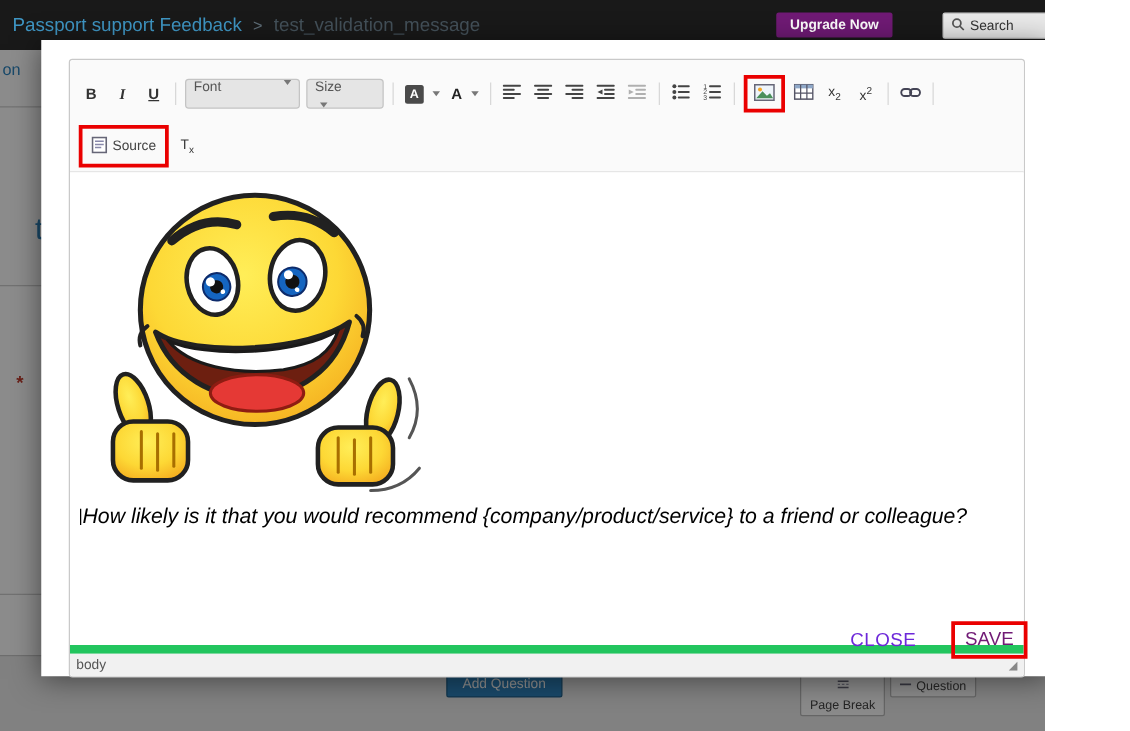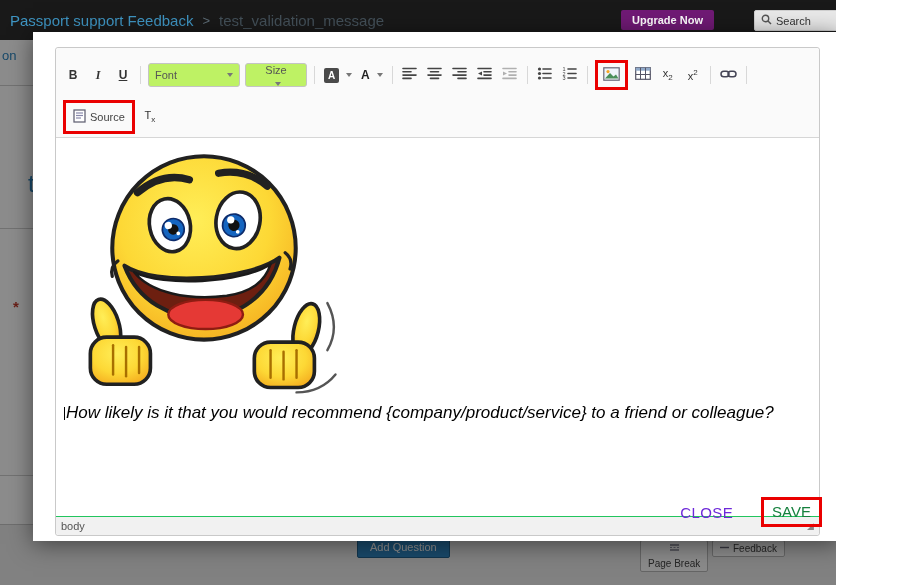"Font" .dropdown { align-items: center -> none; background: #bef264 -> #e5e5e5 }
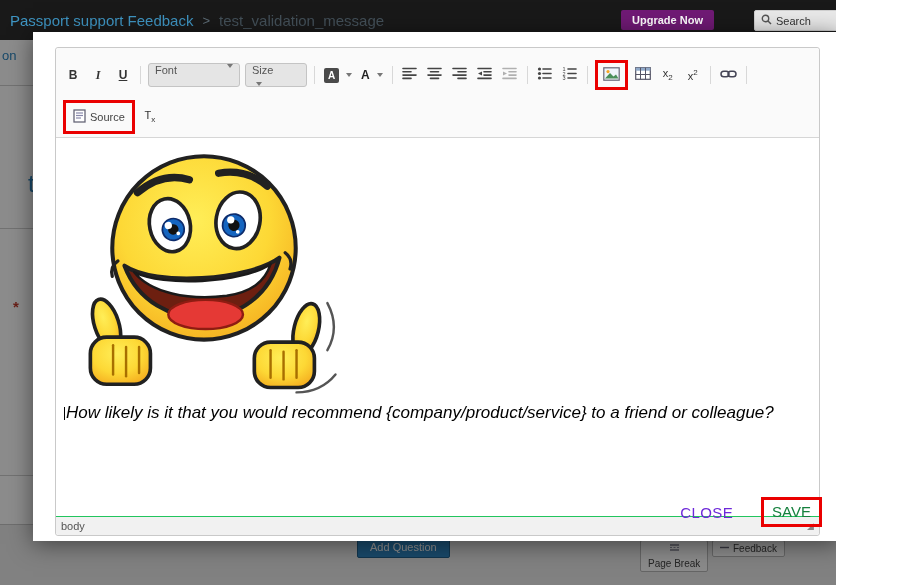"SAVE" .save-btn { color: #15803d -> #701a75 }
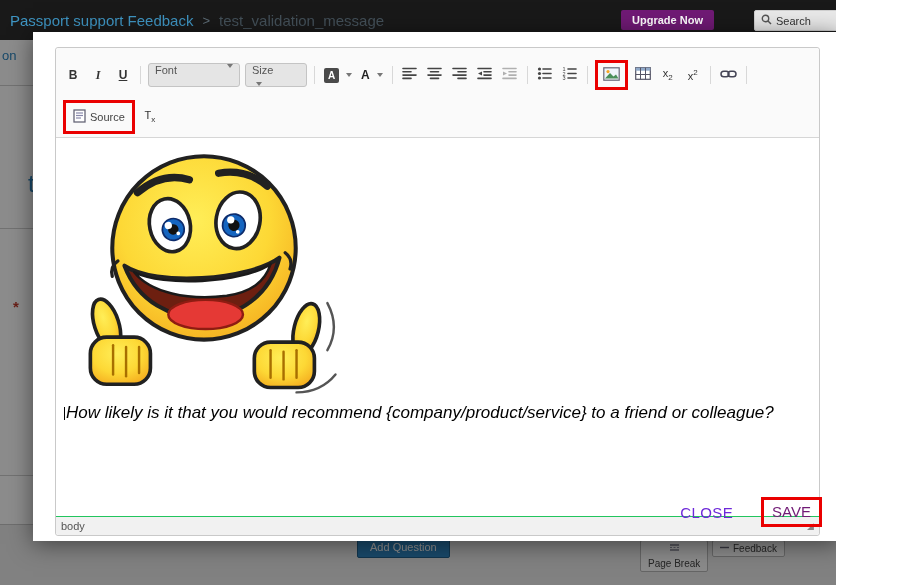"body" .path-bar { border-top: 1px solid #22c55e -> 7px solid #22c55e }
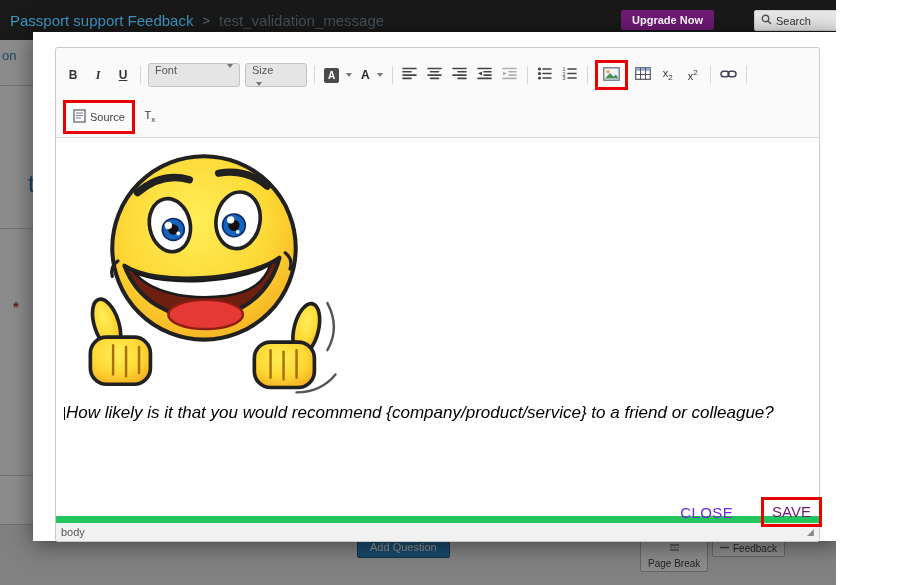"Feedback" span { text: Feedback -> Question }
